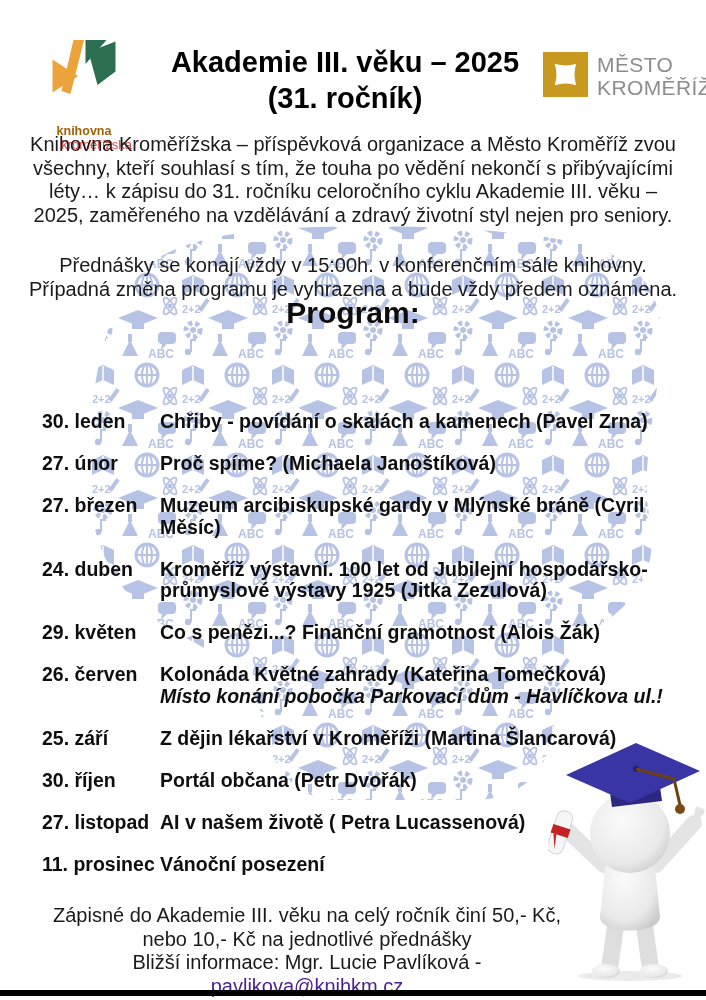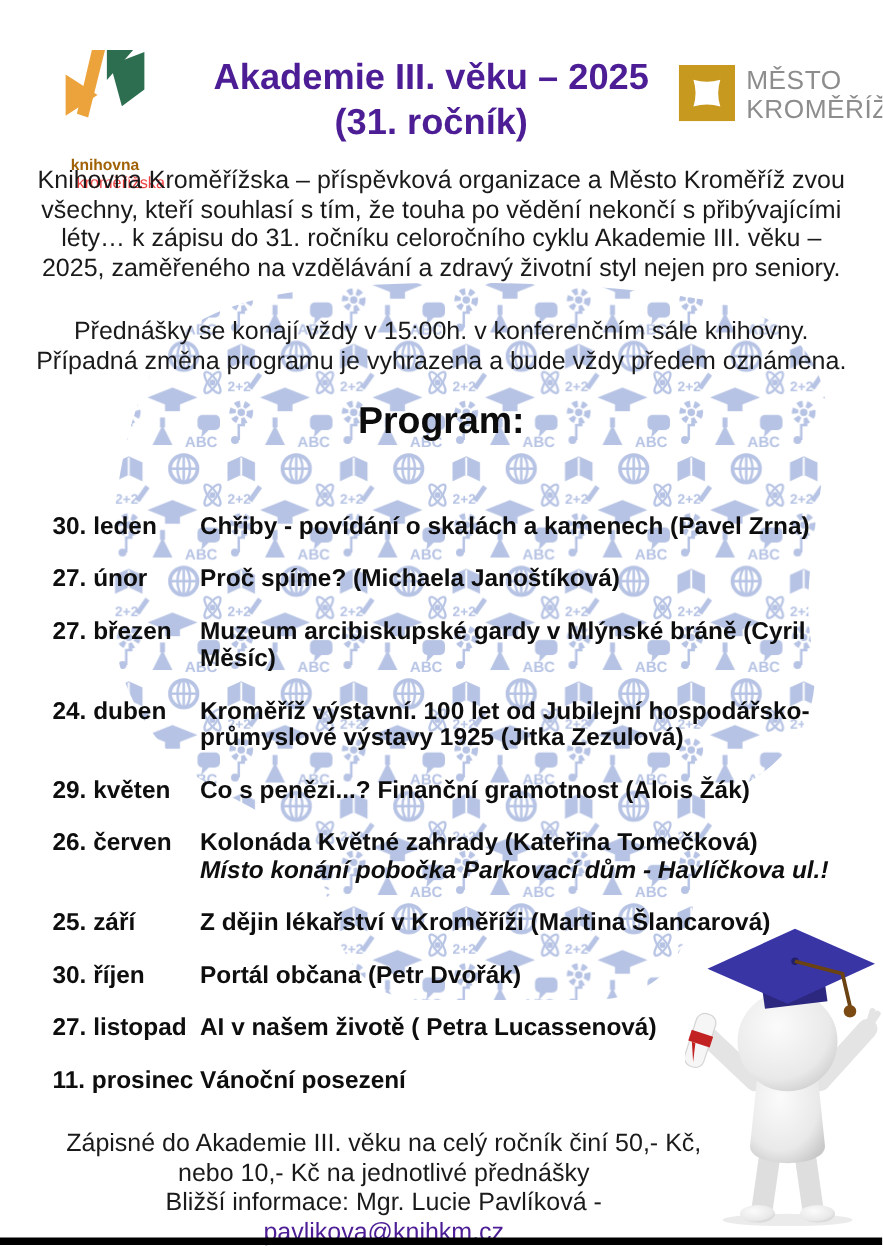"Akademie III. věku – 2025" .title { color: #4c1d95 -> #000000 }
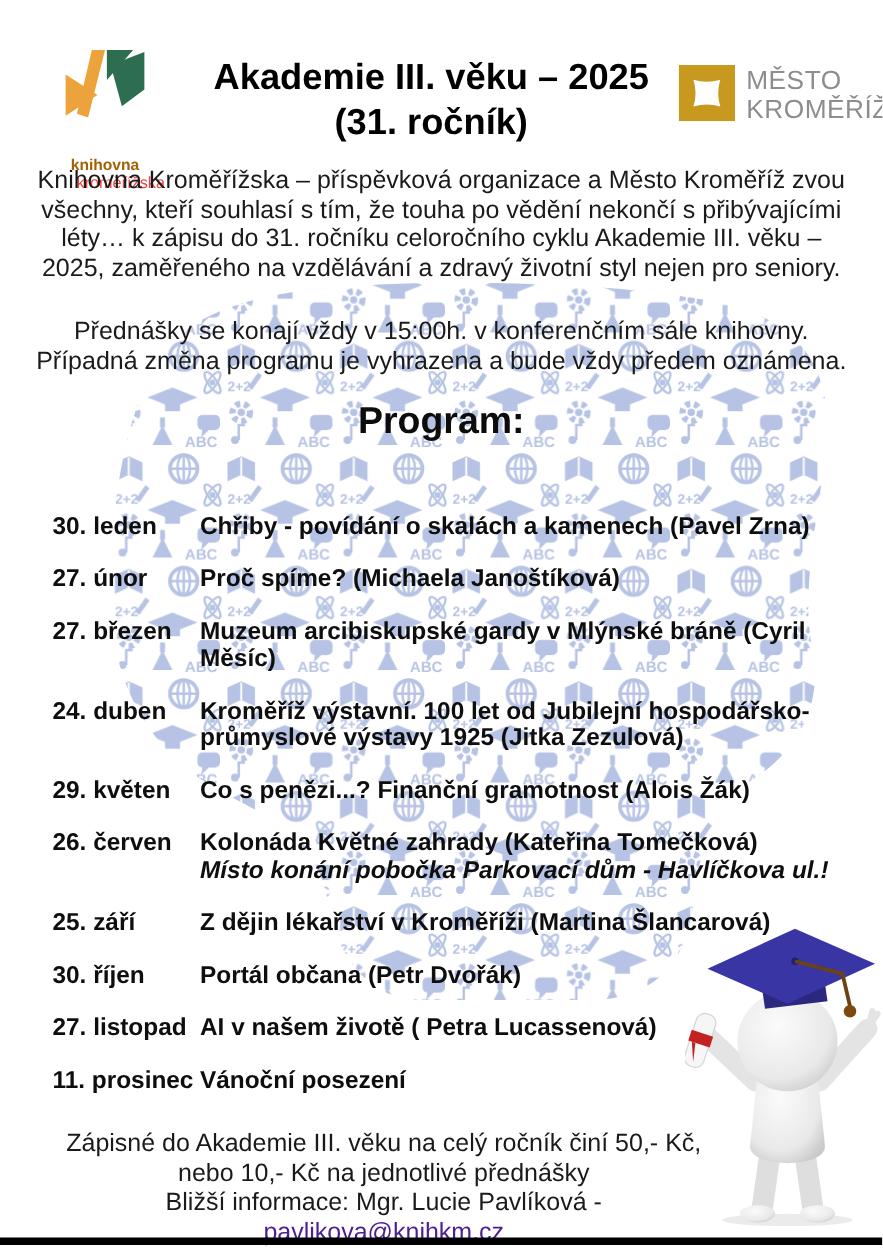"Program:" .prog-head { top: 320px -> 296px }
